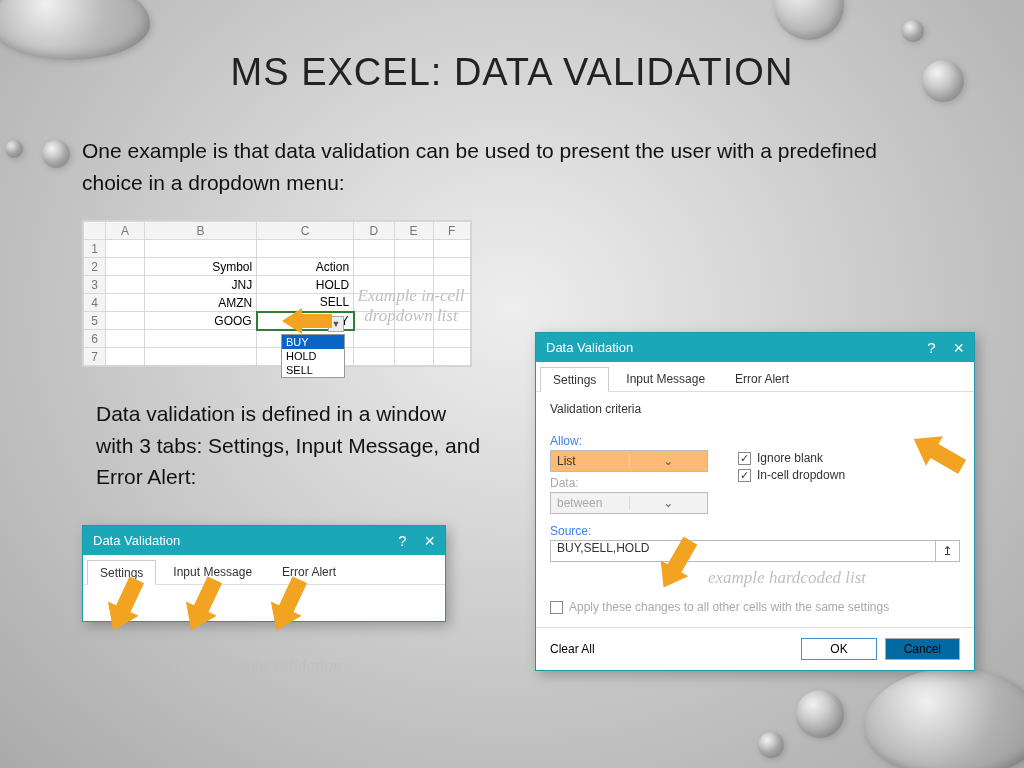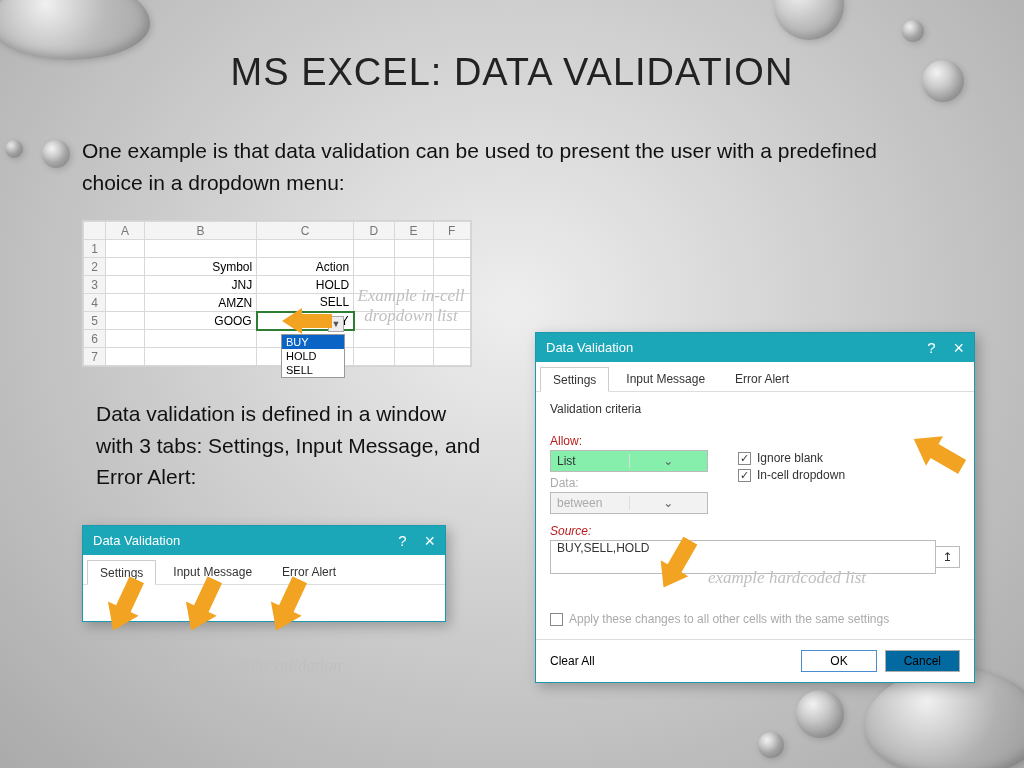"Allow:" .lbl { color: #b91c1c -> #3b82f6 }
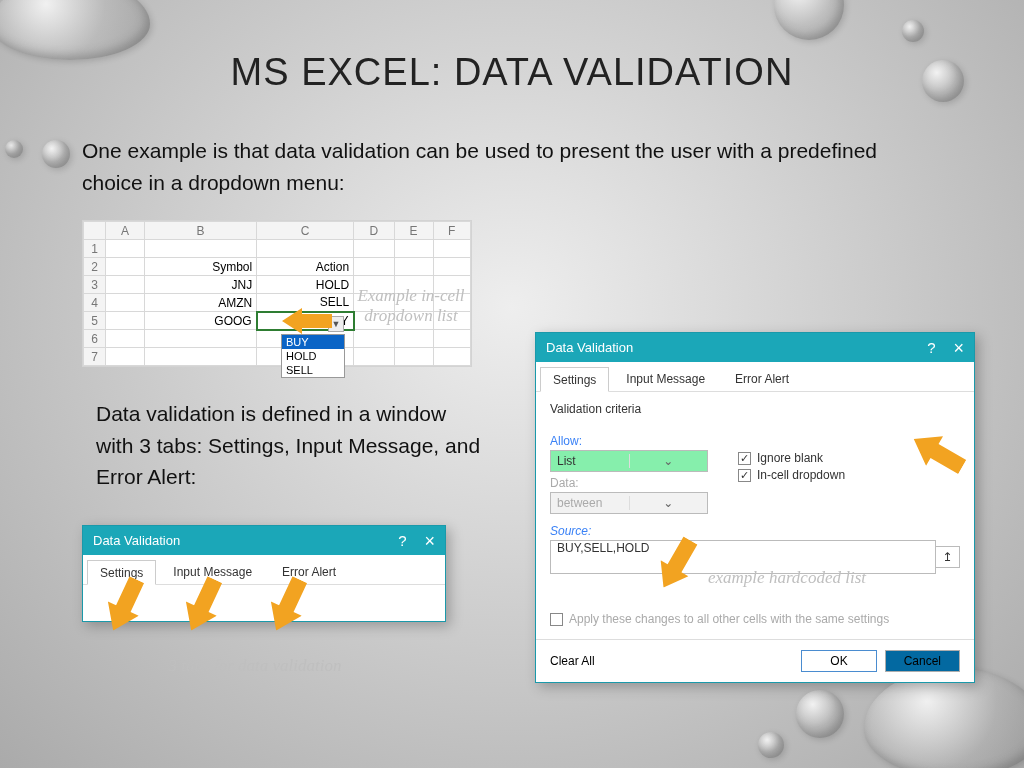"List" .combo { background: #86efac -> #fdba74 }
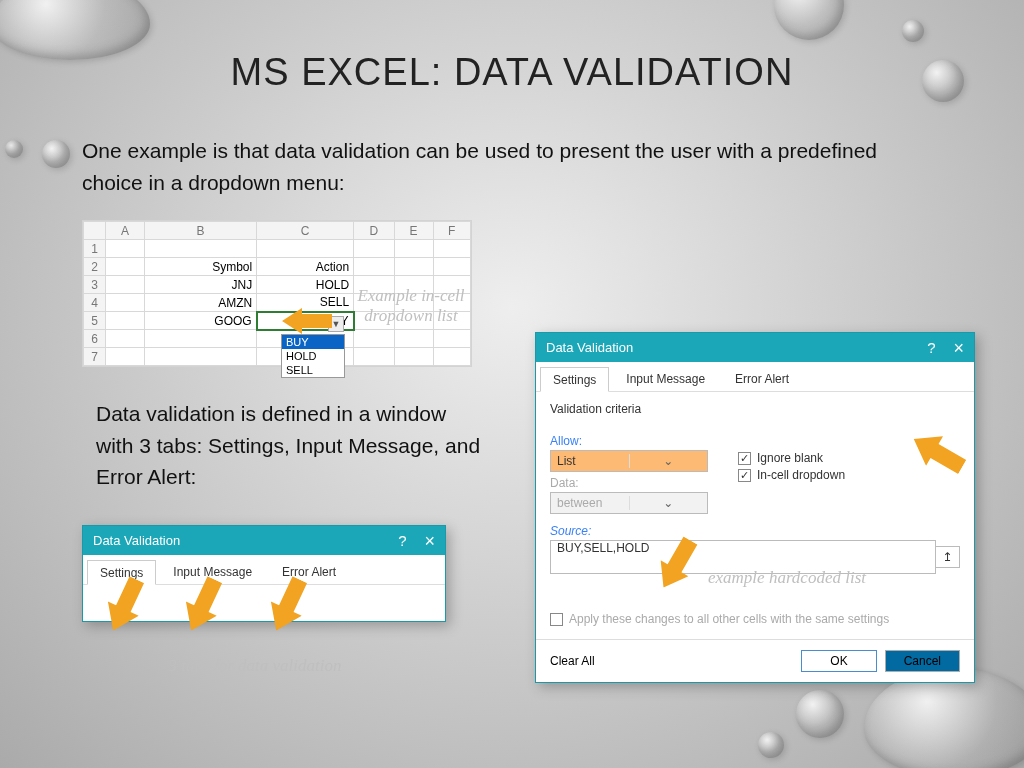"Source:" span.lbl { font-style: italic -> none }
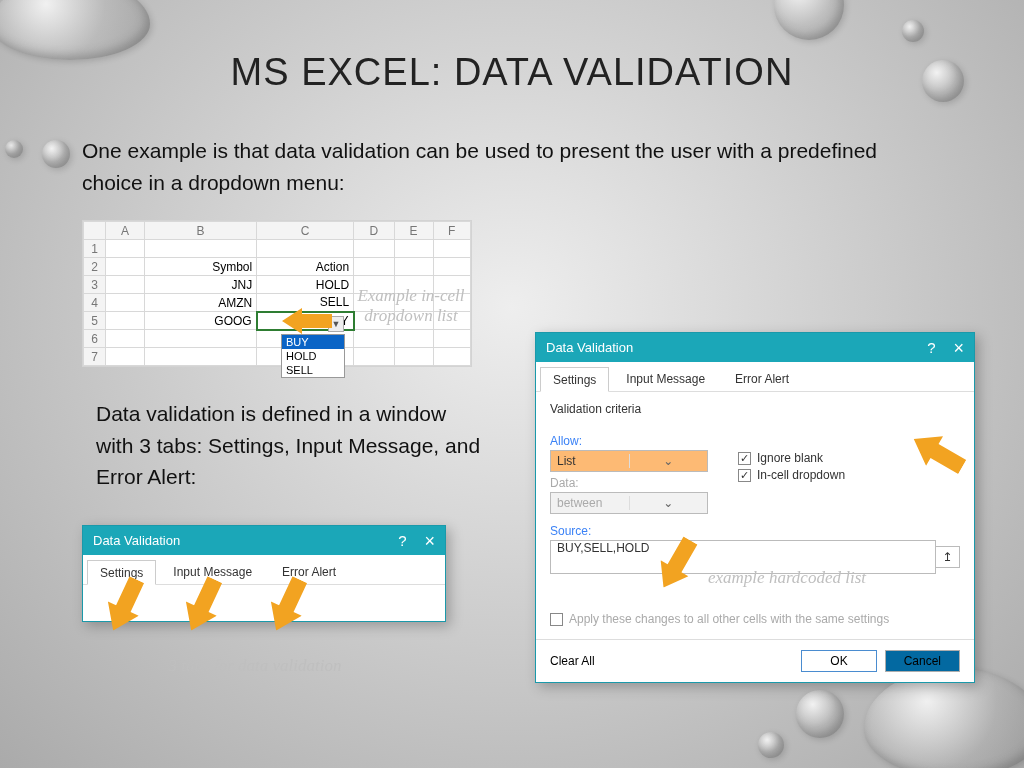"BUY,SELL,HOLD" .srcinput { height: 34px -> 22px }
